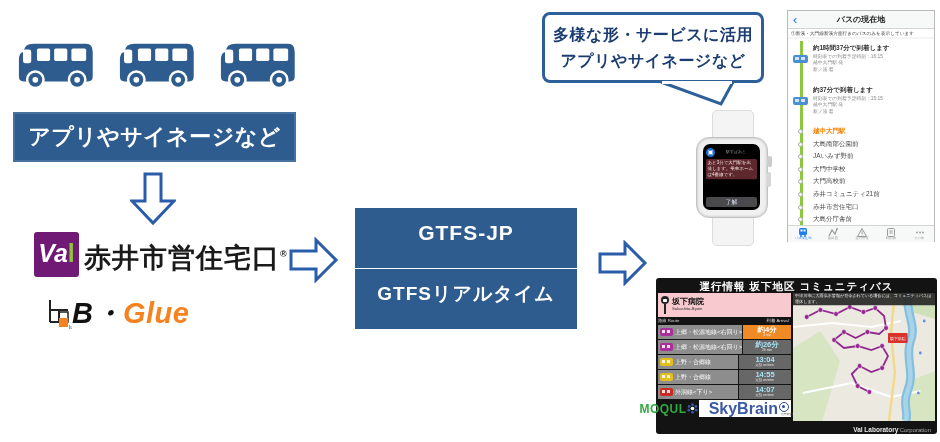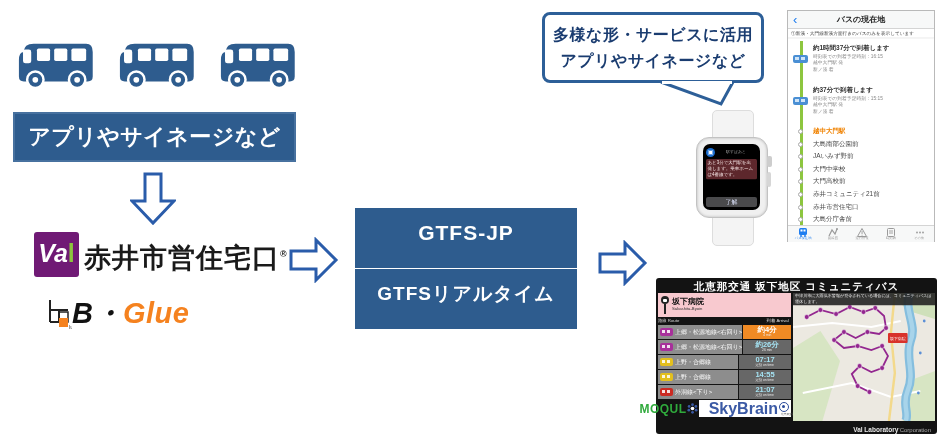"北恵那交通 坂下地区 コミュニティバス" div.sg-title { text: 北恵那交通 -> 運行情報 }
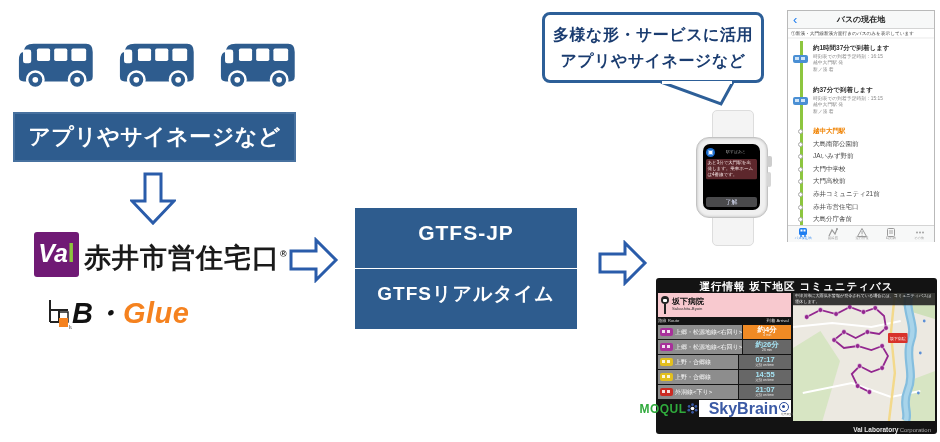"07:17" div.sg-arr-main { text: 07:17 -> 13:04 }
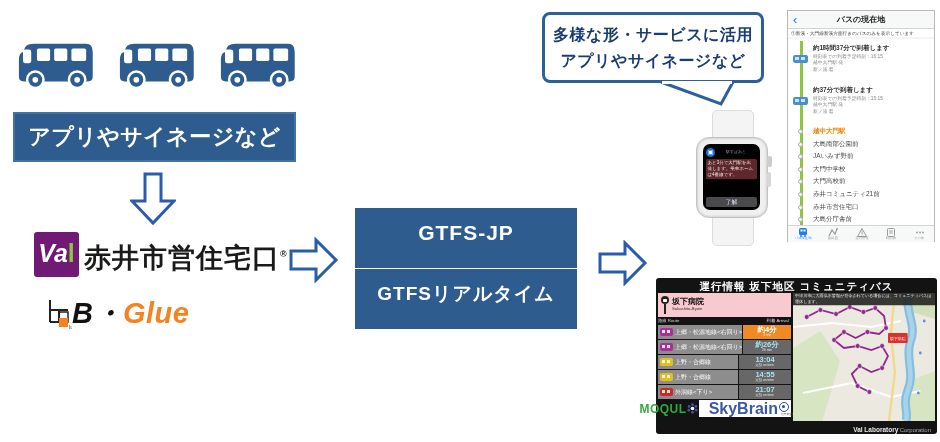"21:07" div.sg-arr-main { text: 21:07 -> 14:07 }
